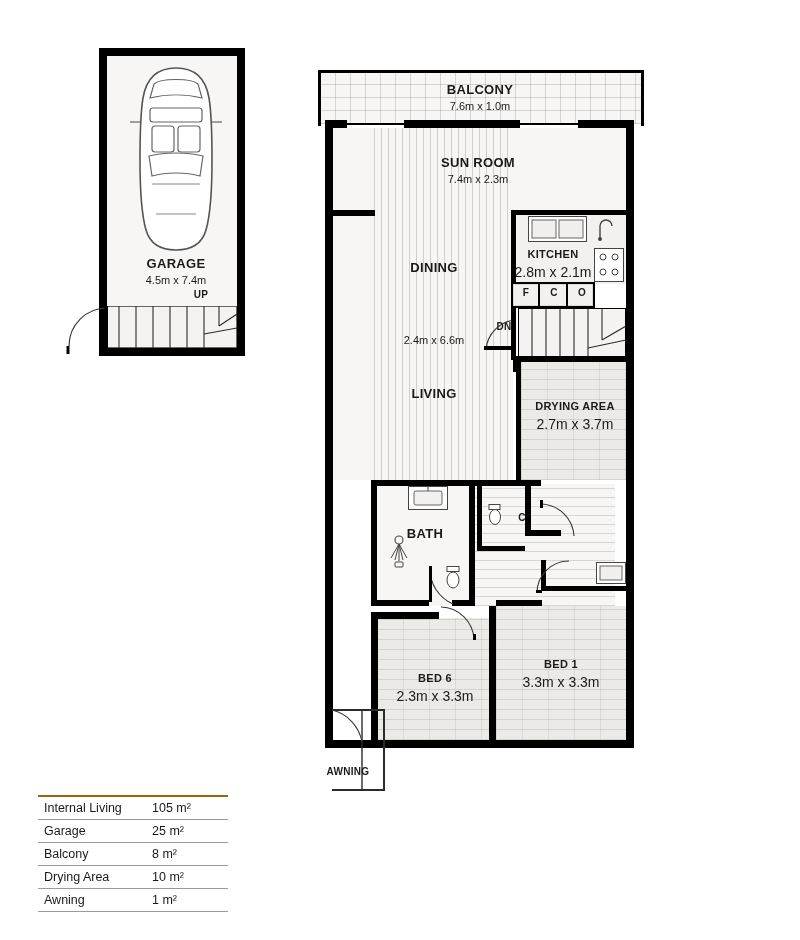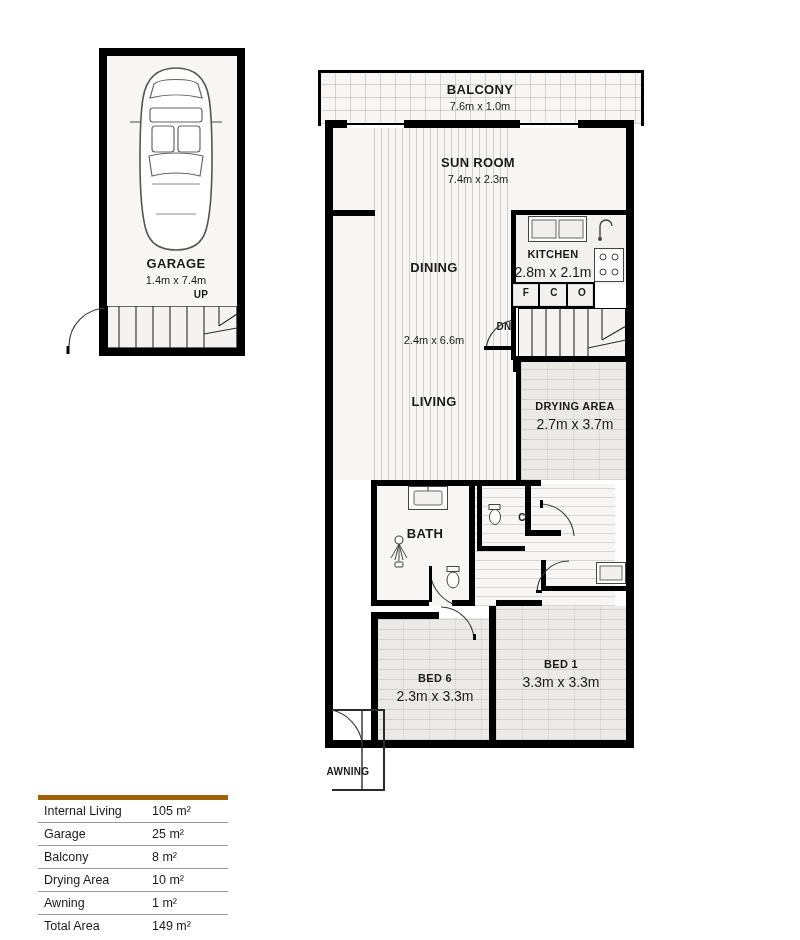"1.4m x 7.4m" span.dim { text: 1.4m -> 4.5m }
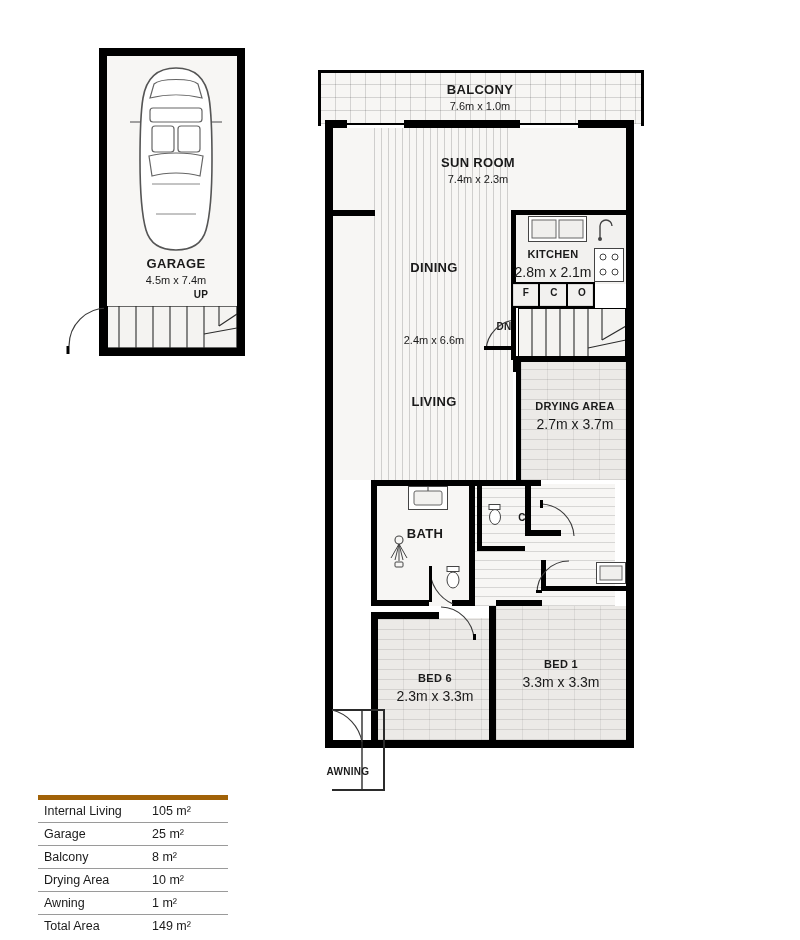"LIVING" div.label { top: 394px -> 386px }
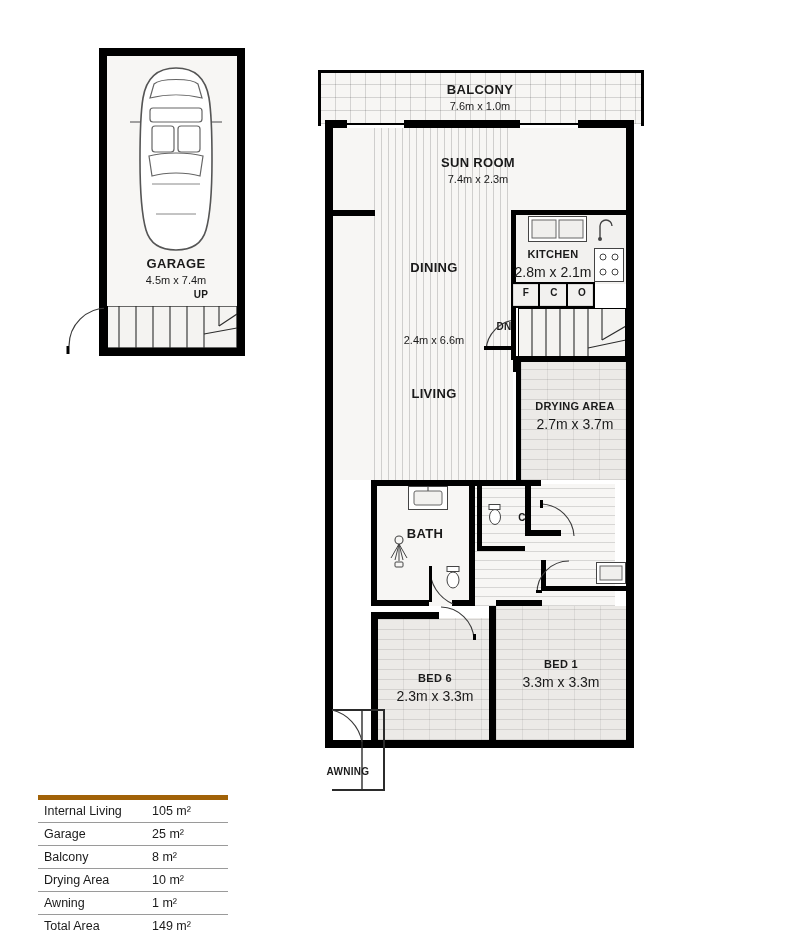"Internal Living" .area-table { border-top: 5px solid #a16207 -> 2px solid #a16207 }
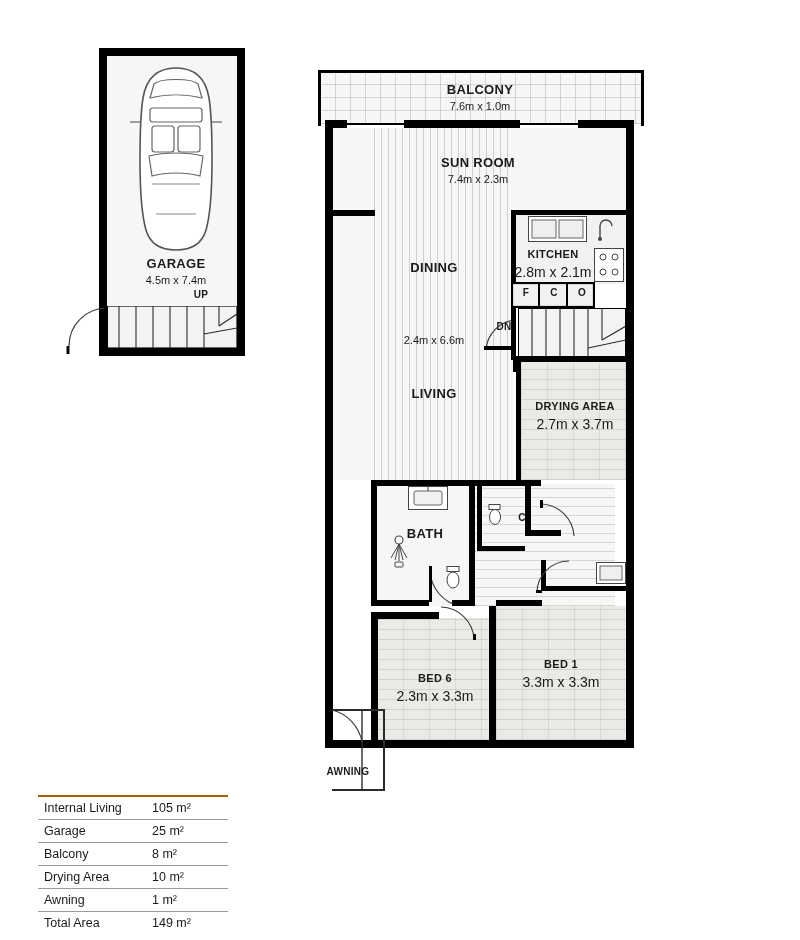"Total Area" div.area-row { html: <div> <span>Total Area</span> <span>149 m²</span> </div> -> none }
